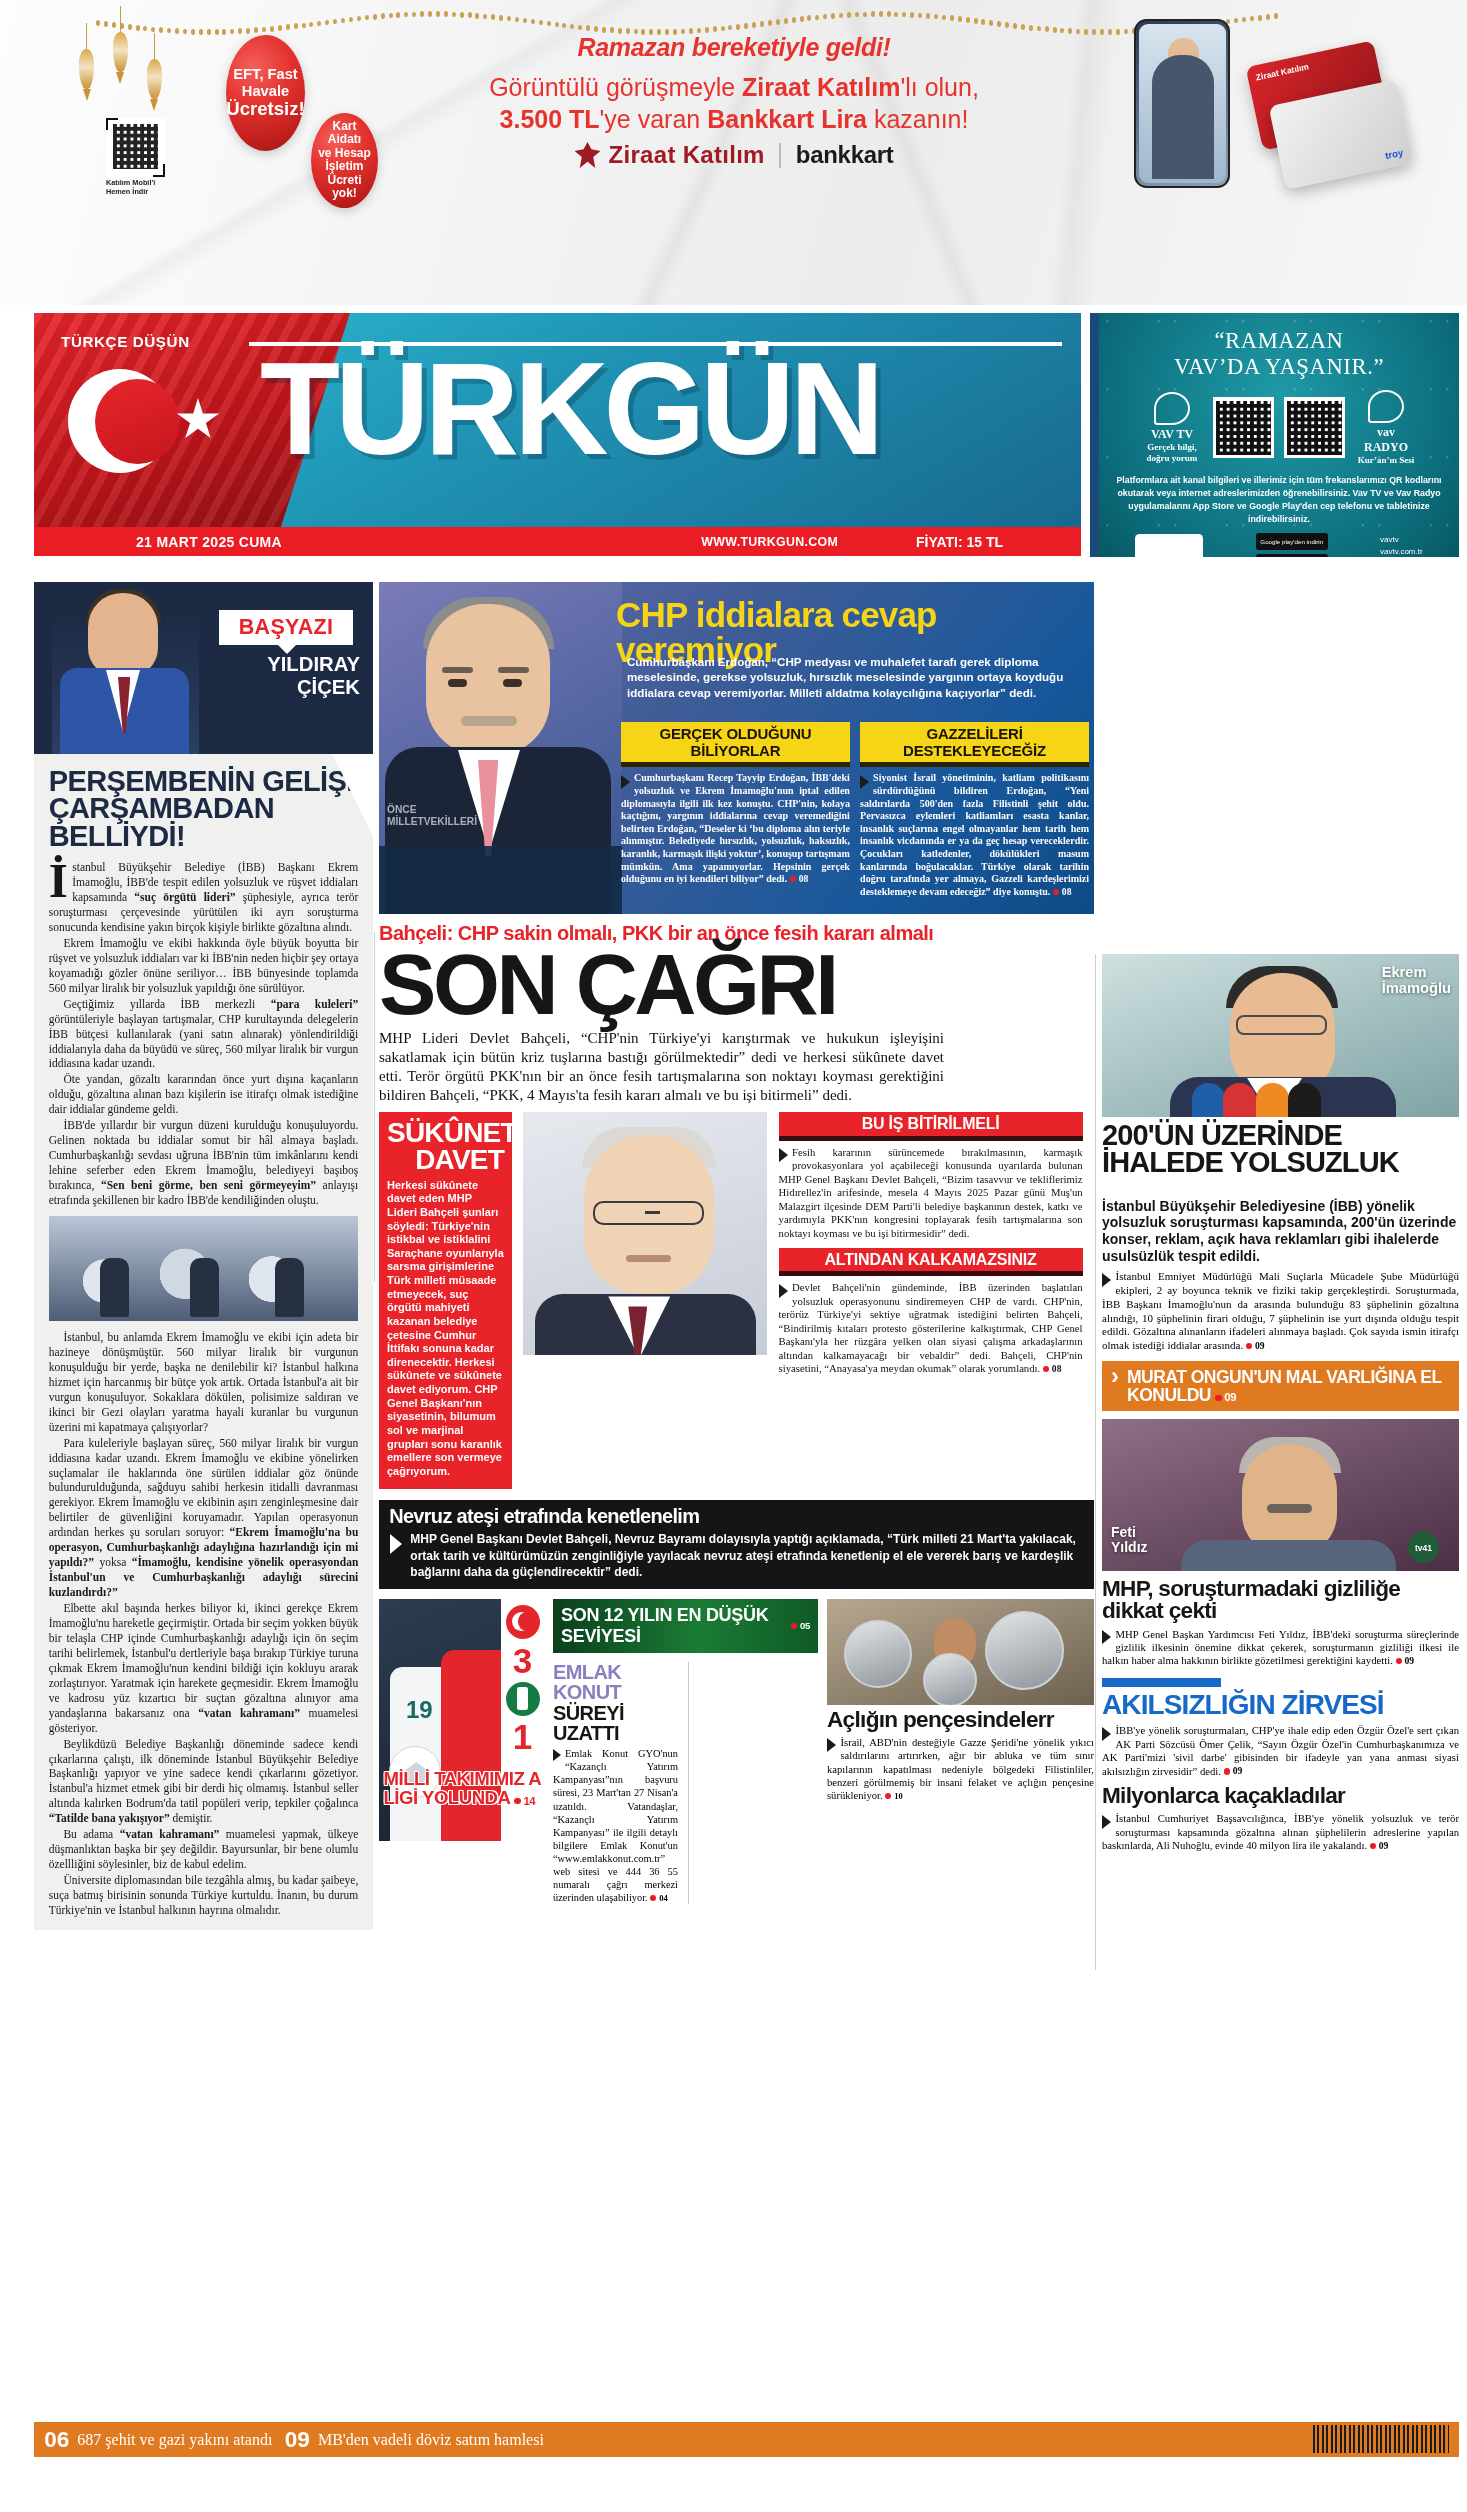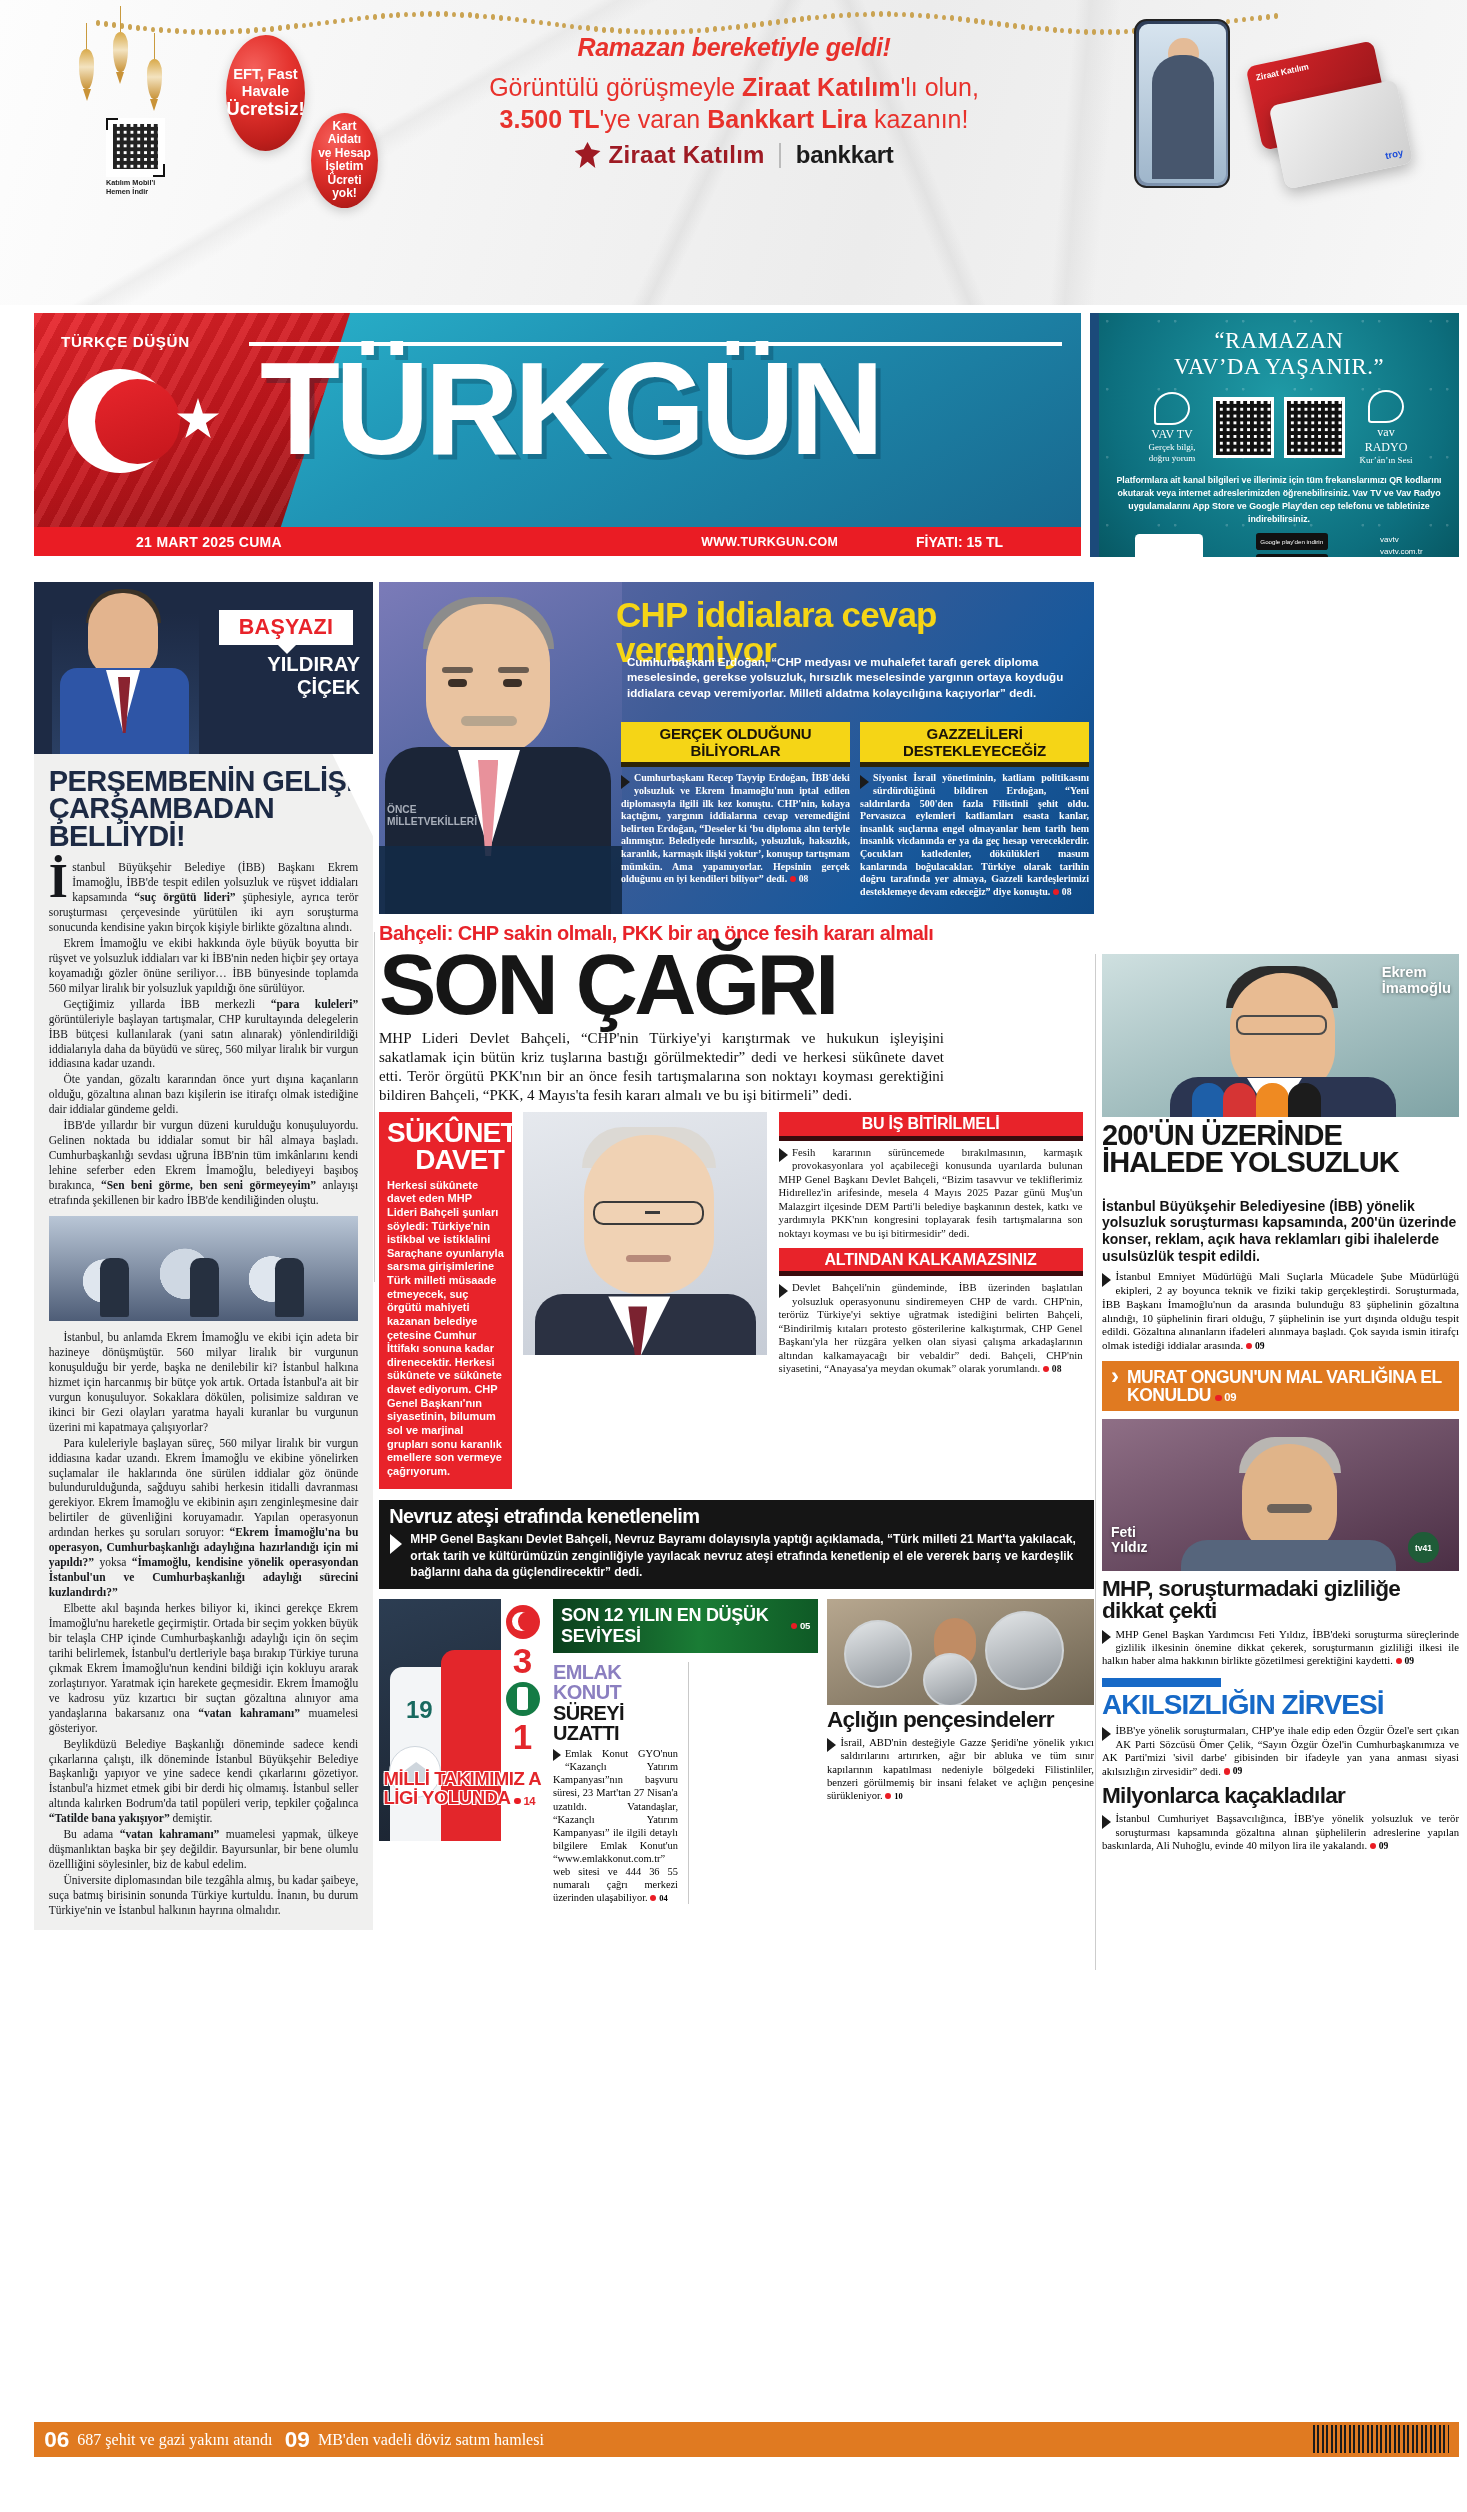"VAV TV" .vavrow { font-weight: none -> bold }
